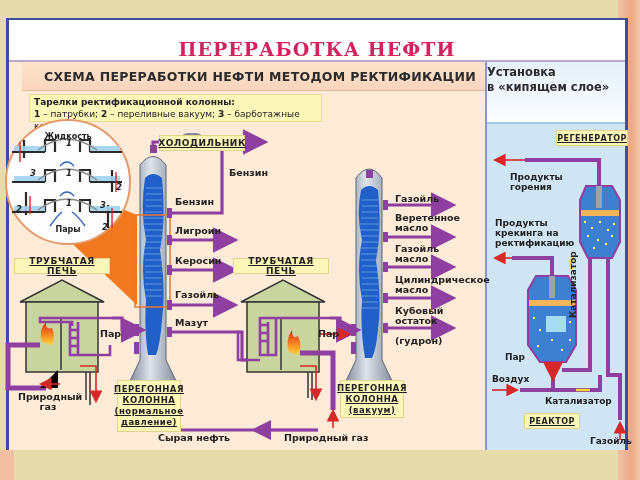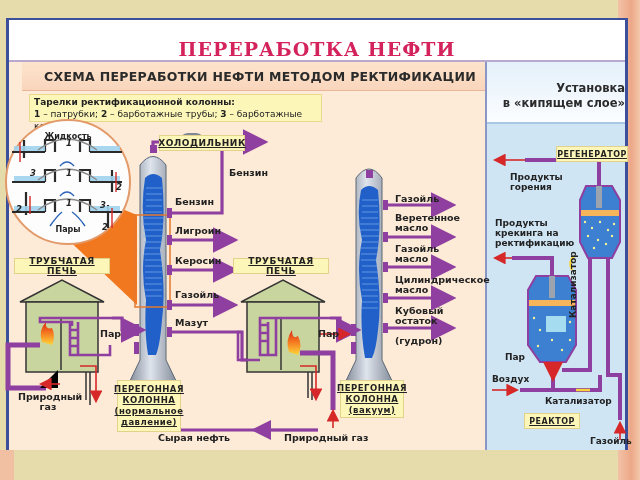"Установка" .right-head { padding-top: 19px -> 3px; text-align: right -> left }
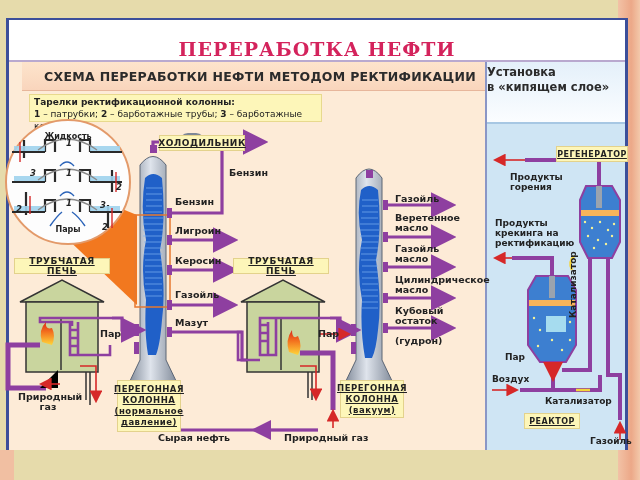"– барботажные трубы;" span { text: барботажные трубы -> переливные вакуум }
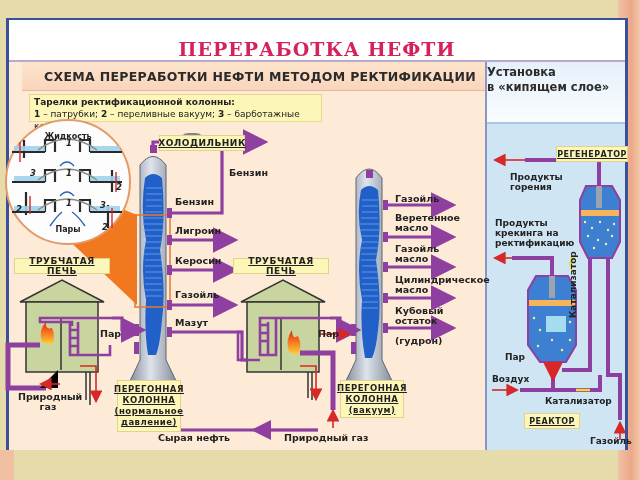"РЕГЕНЕРАТОР" div.label-box { top: 146px -> 130px }
